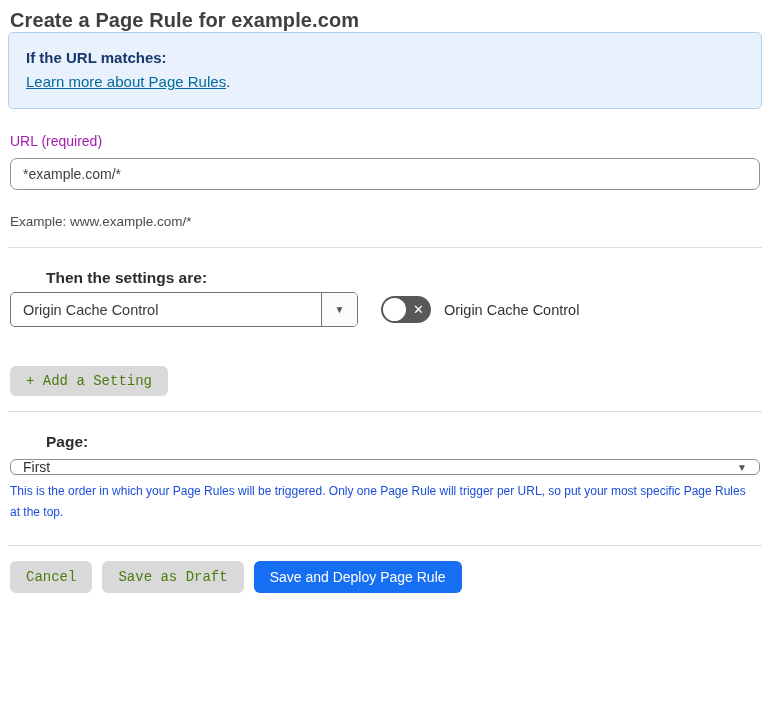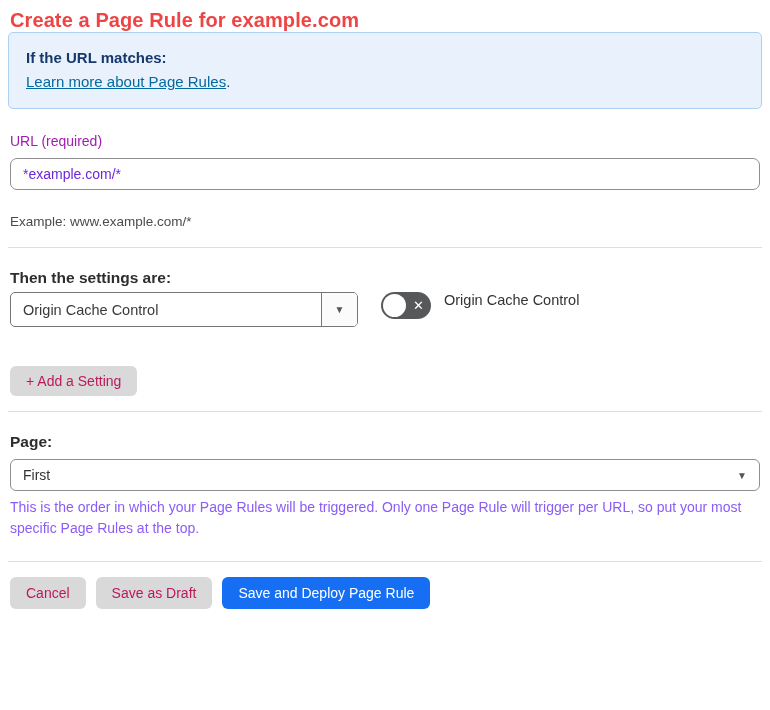"Create a Page Rule for" h1.page-title { color: #ef4444 -> #404040 }
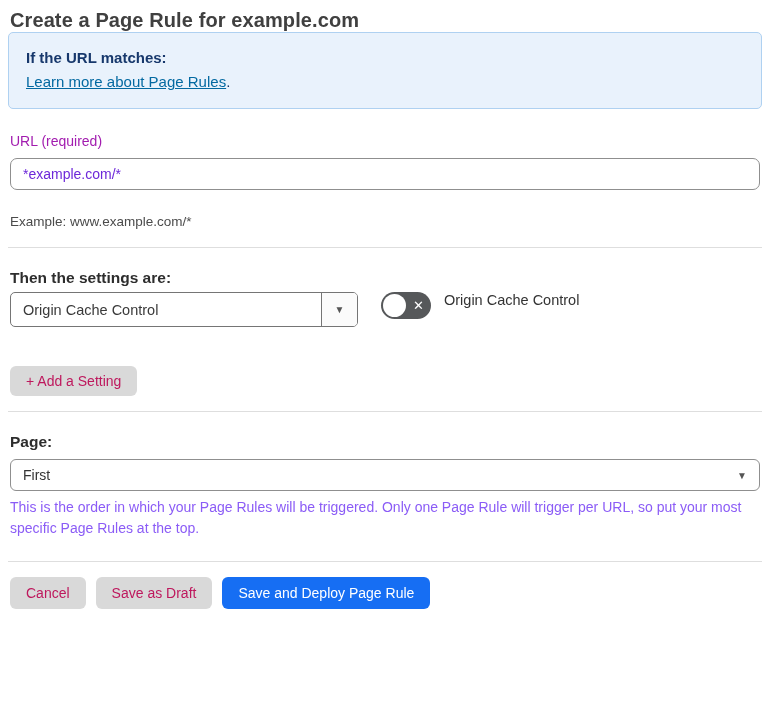"*example.com/*" input.url-input { color: #6d28d9 -> #404040 }
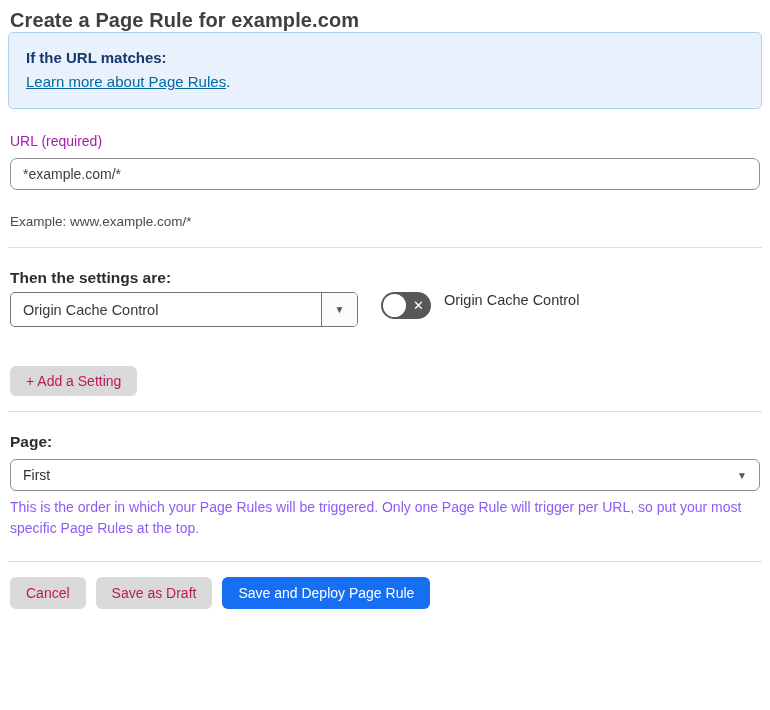"Then the settings are:" .section-heading { margin-left: none -> 36px }
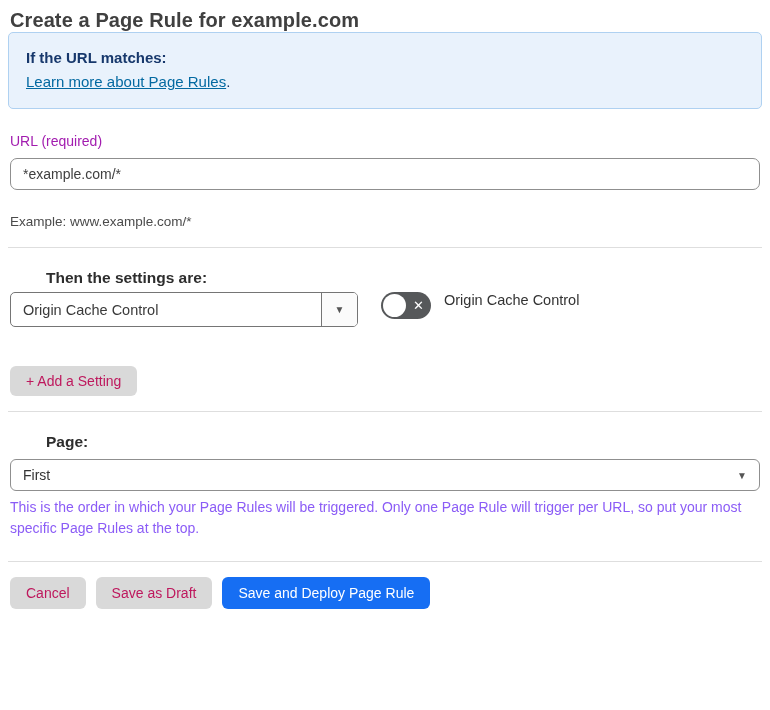"Origin Cache Control" .setting-row { align-items: flex-start -> center }
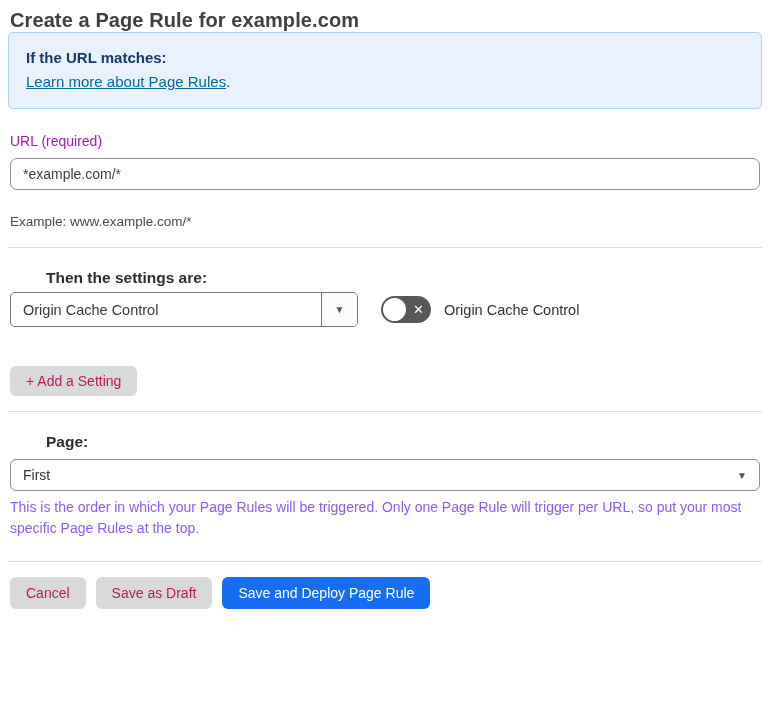"+ Add a Setting" .btn-gray { color: #be185d -> #4d7c0f; font-family: none -> Liberation Mono, monospace }
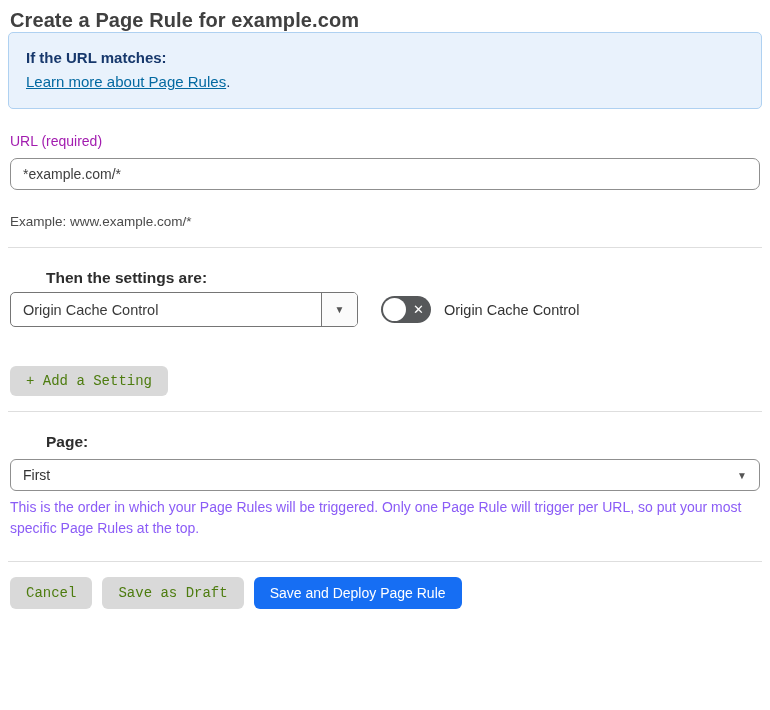"First" .select-box { height: 32px -> 16px }
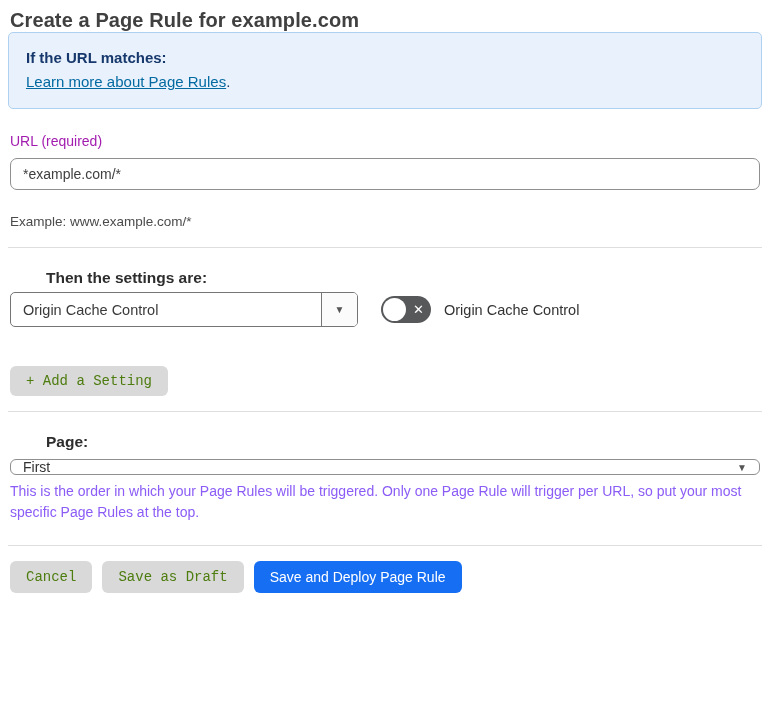"This is the order in" .order-helper { color: #8b5cf6 -> #1d4ed8; font-size: 14px -> 12px }
